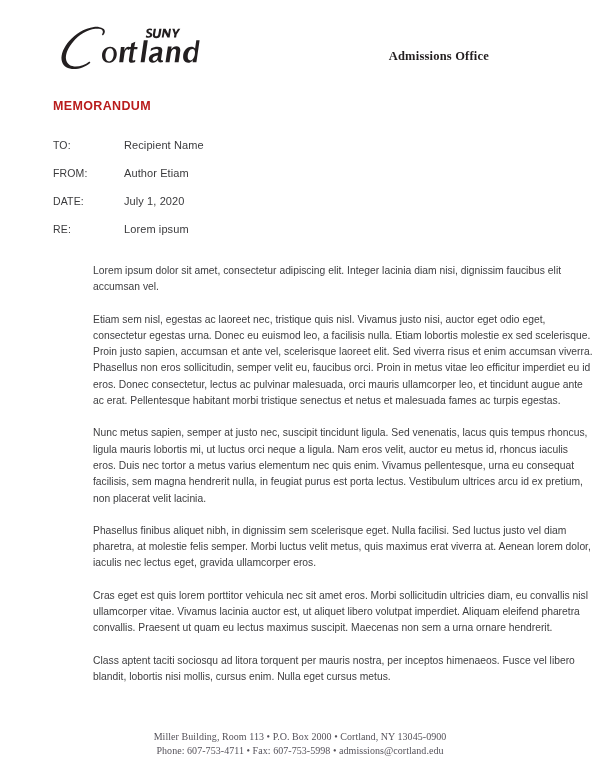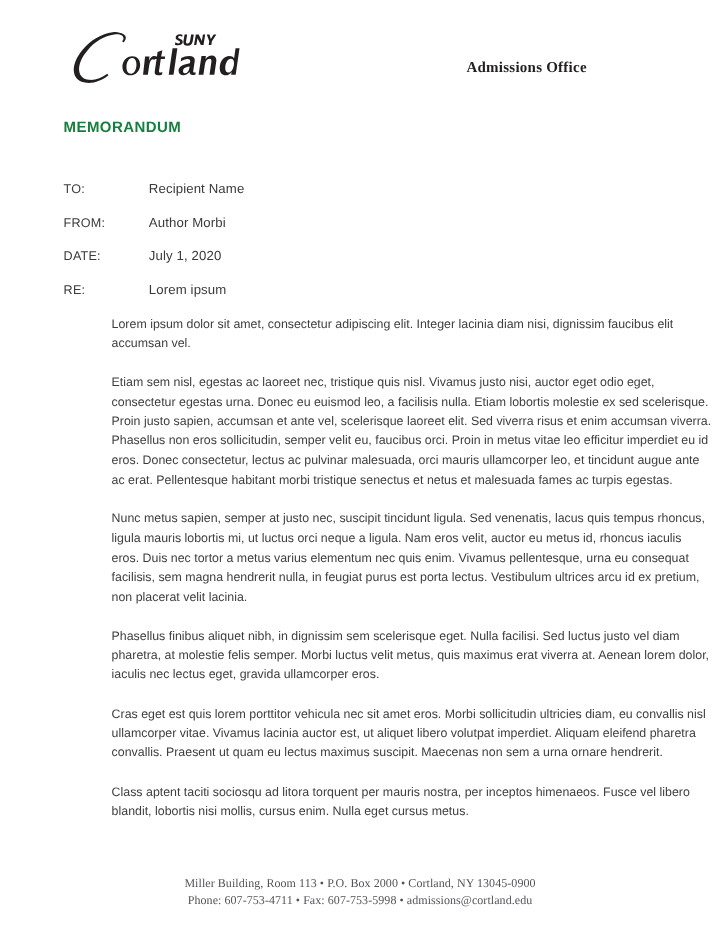"MEMORANDUM" .memo-heading { color: #15803d -> #b91c1c }
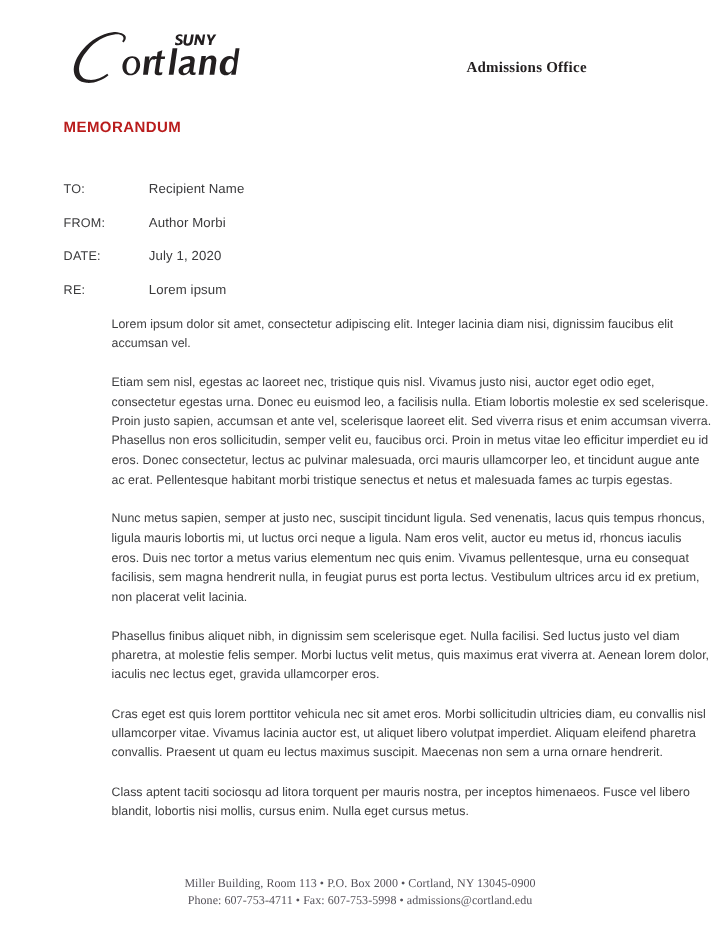"TO:" .memo-fields { margin-top: 13px -> none }
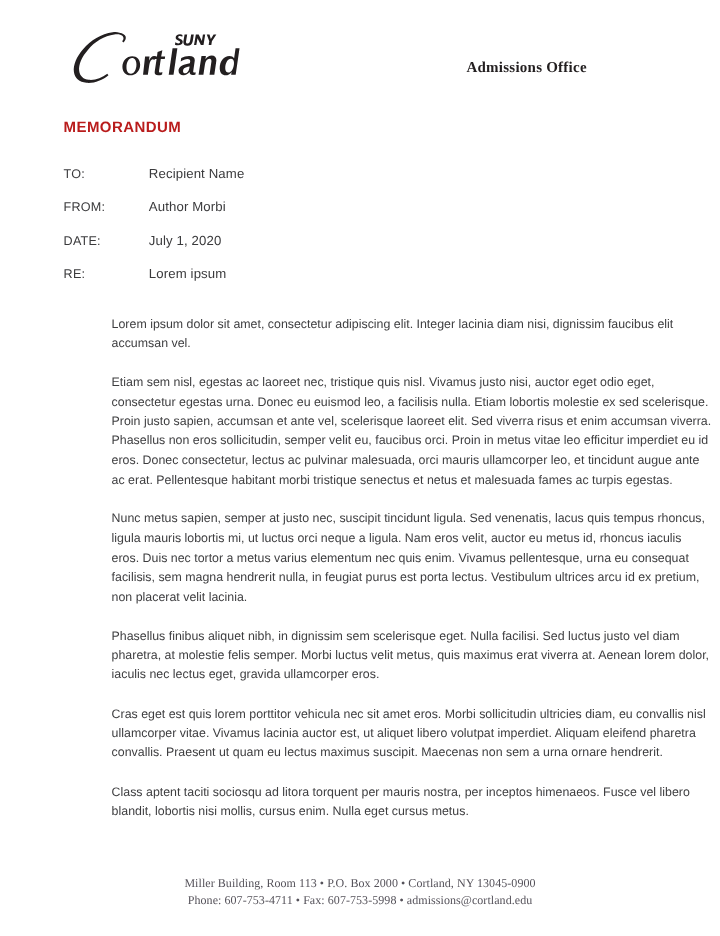"Author Morbi" div.memo-value { text: Morbi -> Etiam }
